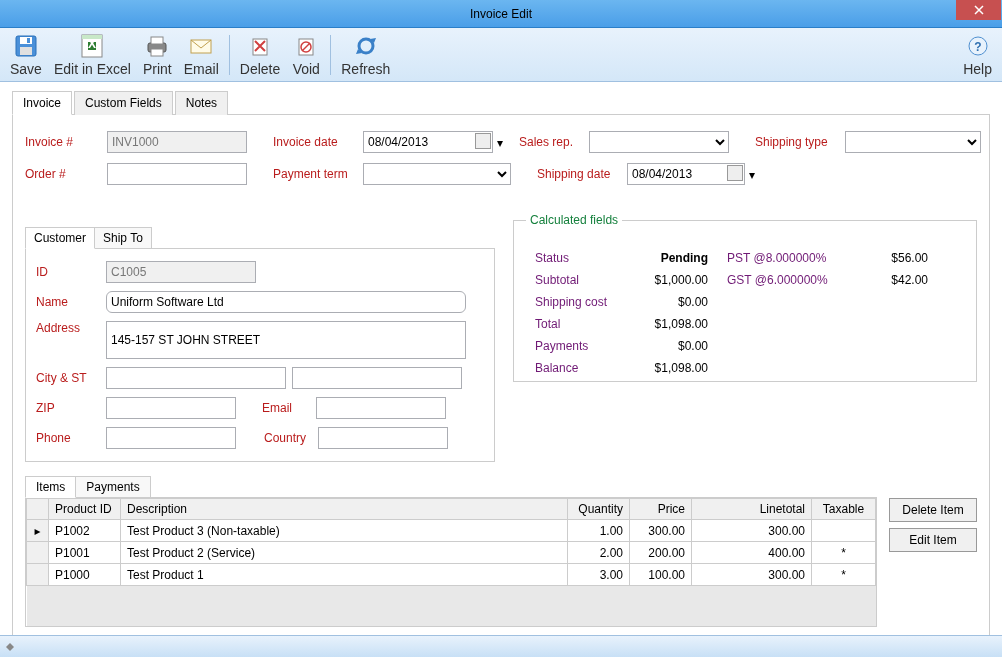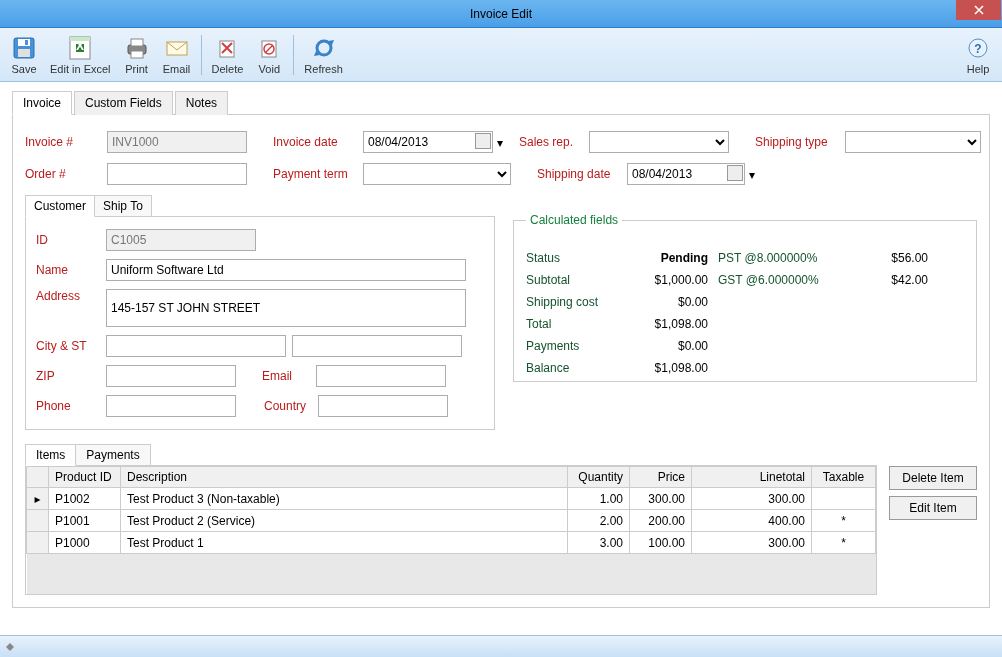"Save" .tool-label { font-size: 11px -> 14px }
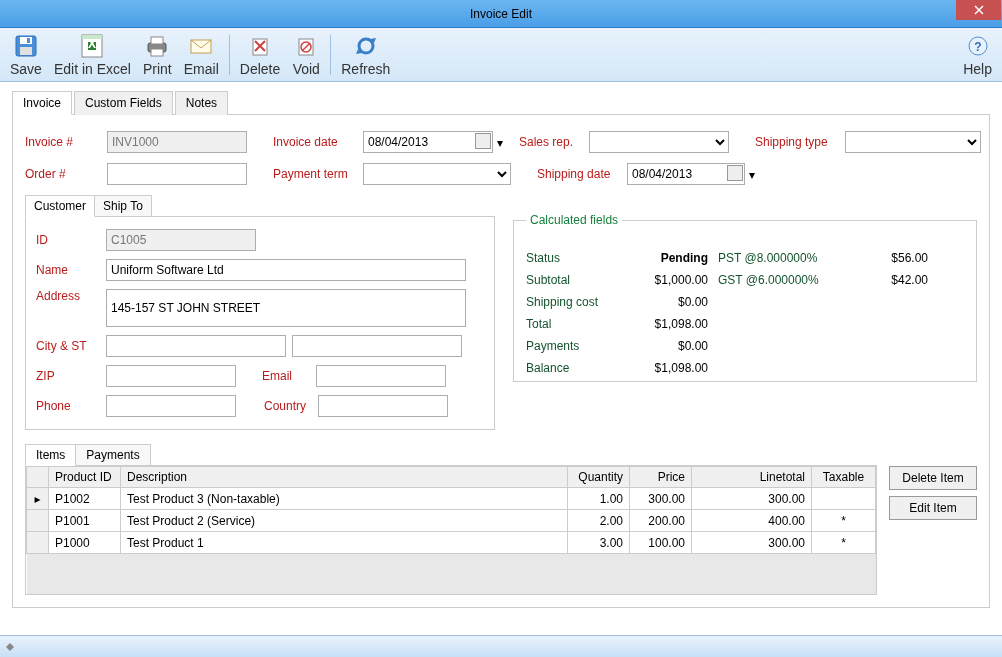"Customer" .sub-tab { margin-top: none -> 32px }
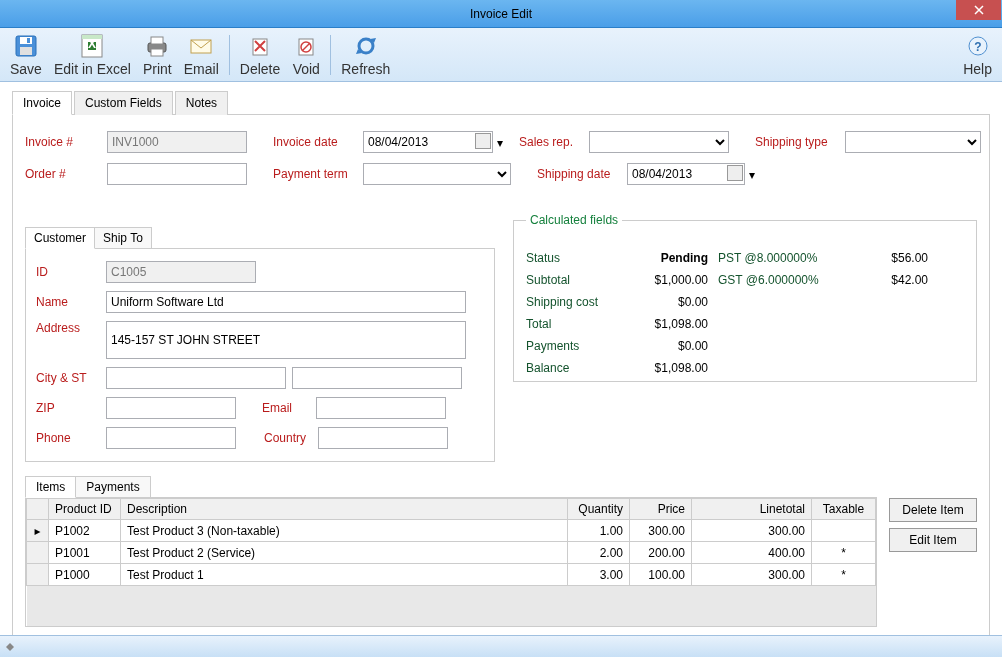"Status" .calc-grid .lab { color: #14532d -> #701a75; margin-left: none -> 9px }
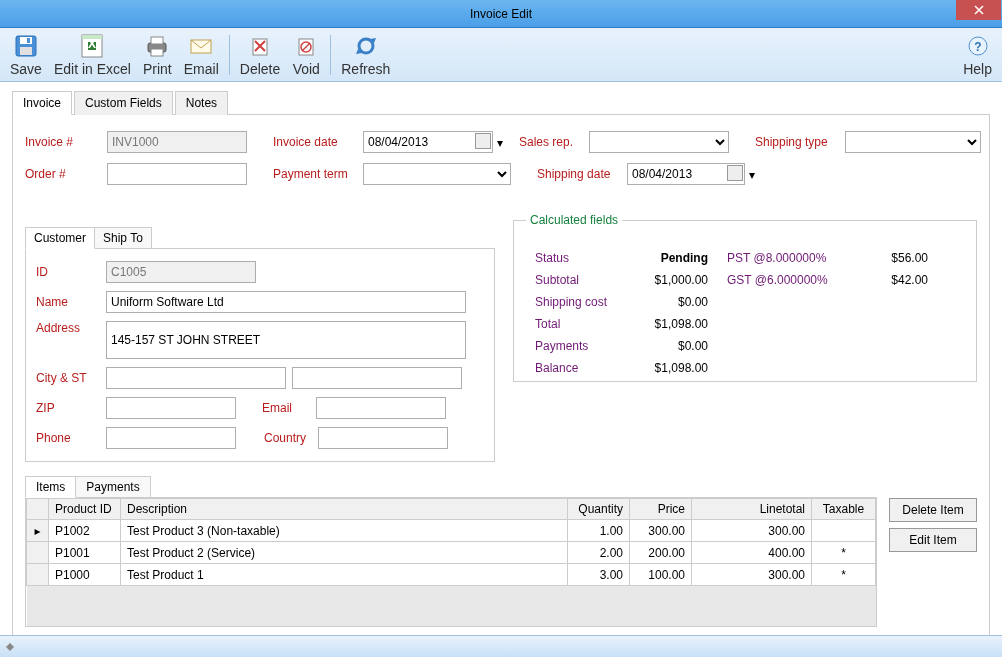"Uniform Software Ltd" input { border-radius: none -> 6px }
